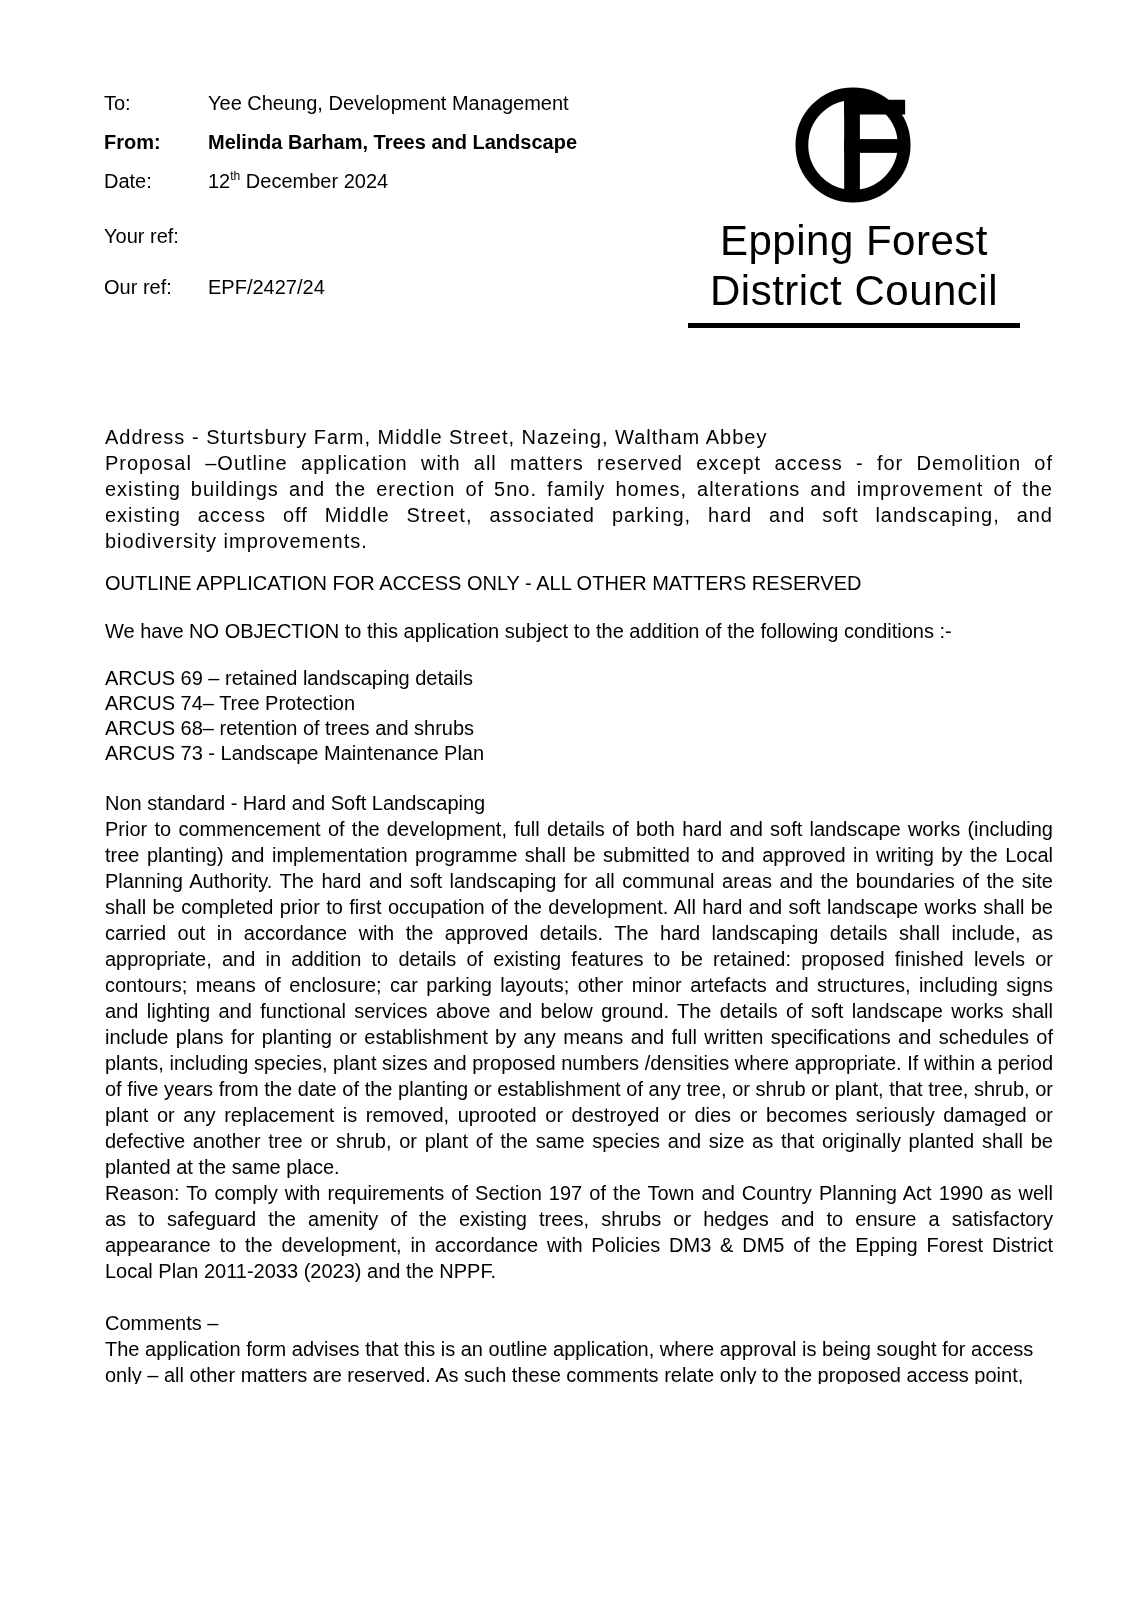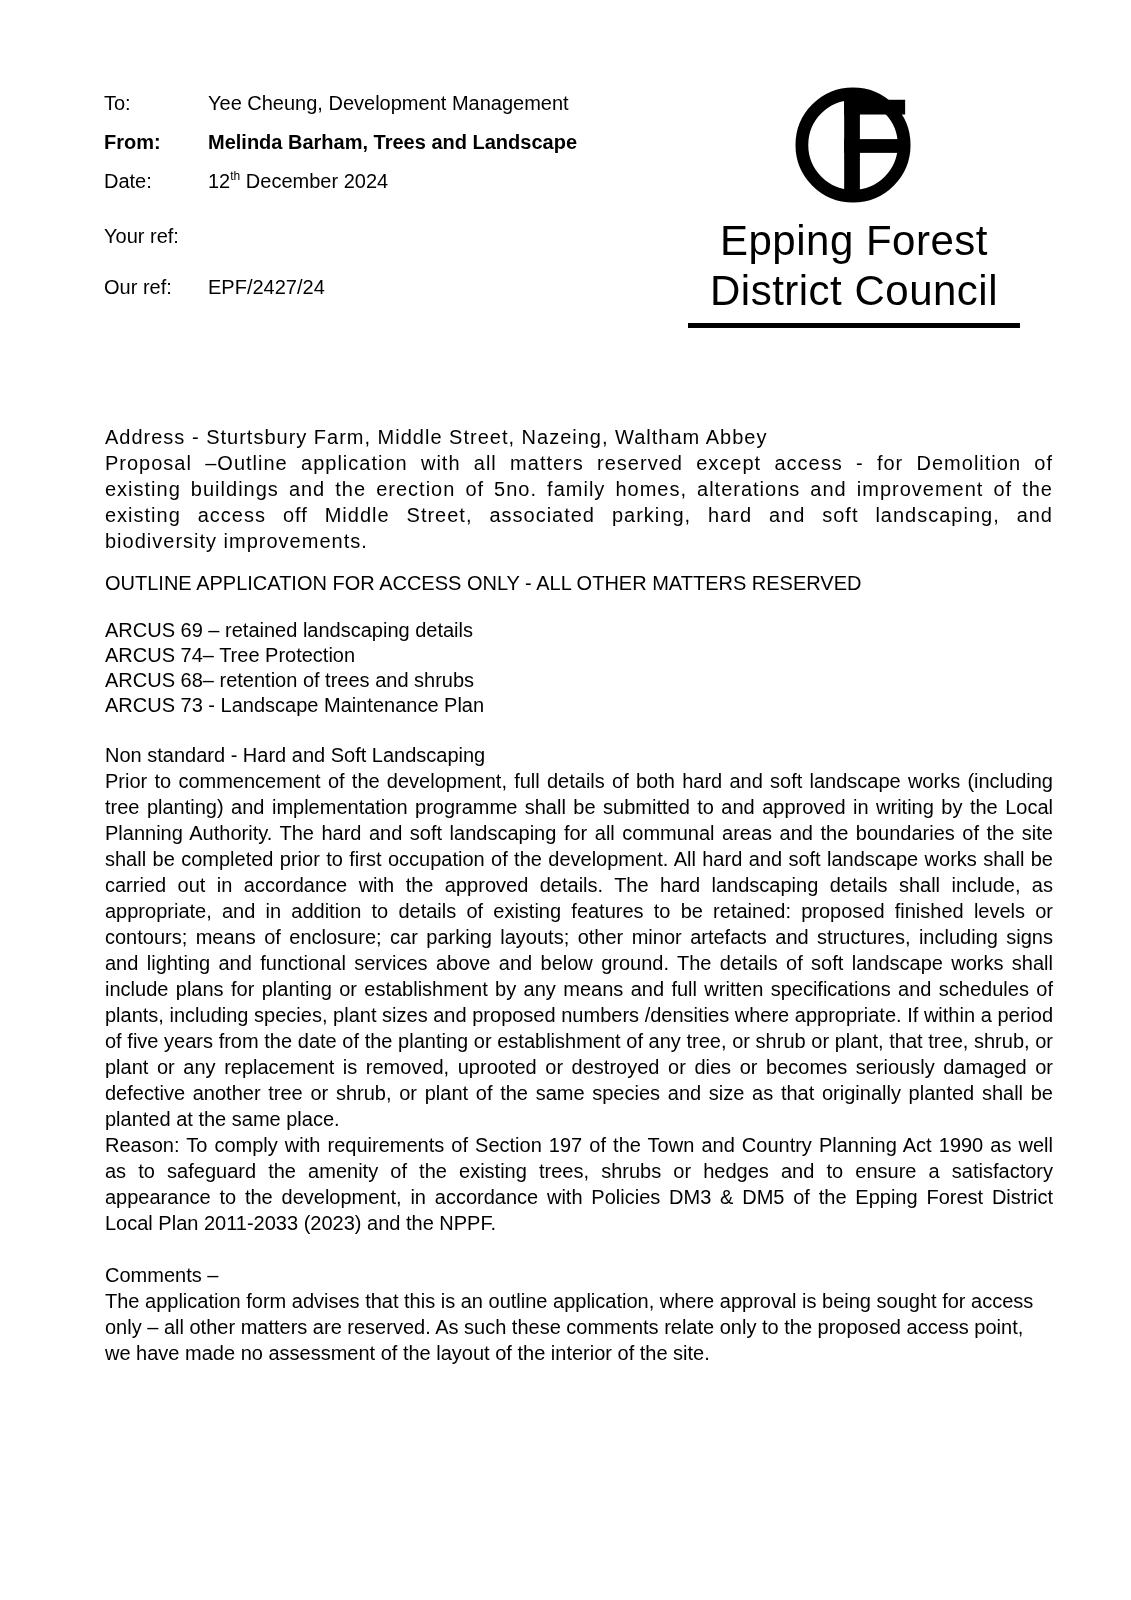"We have NO OBJECTION to" div.no-objection-line { html: none -> <div>We have NO OBJECTION to this application subject to the addition of the following conditions :-</div> }
